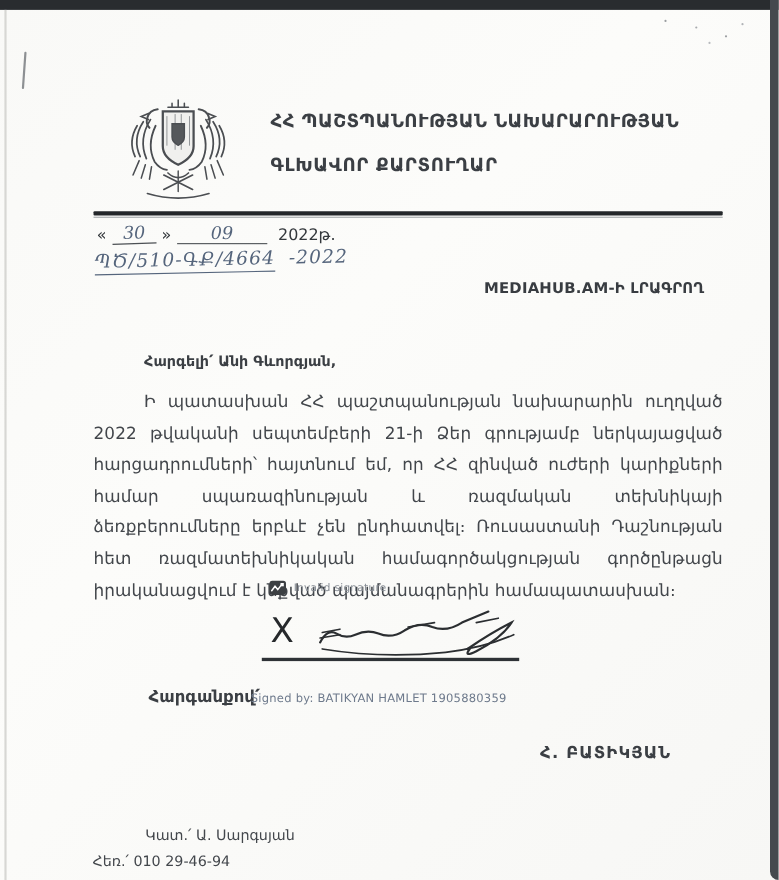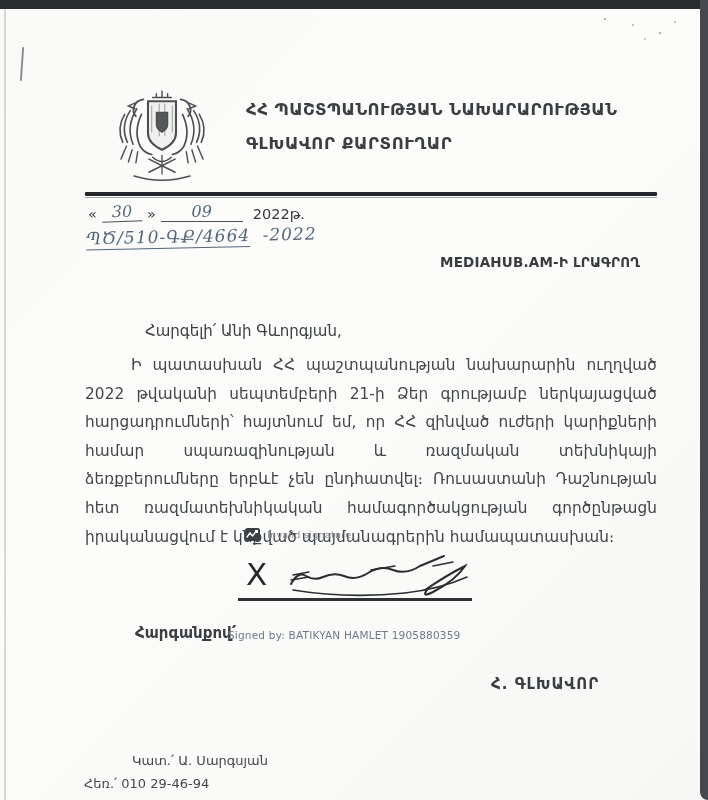"ԳԼԽԱՎՈՐ ՔԱՐՏՈՒՂԱՐ" .org .l2 { margin-top: 15px -> 21px }
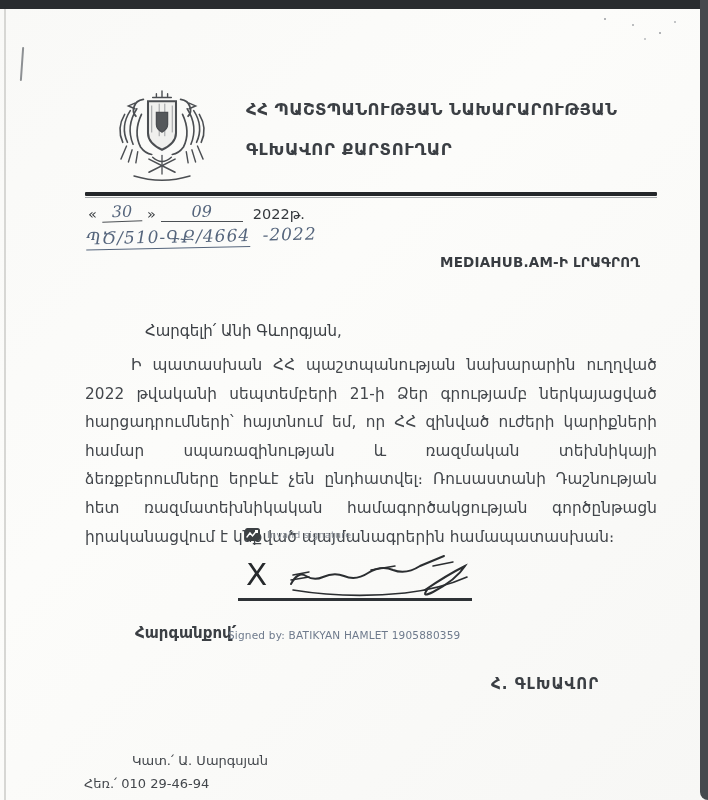"Հարգելի՛ Անի Գևորգյան," .salutation { font-size: 15px -> 13px; font-weight: normal -> bold; left: 145px -> 131px }
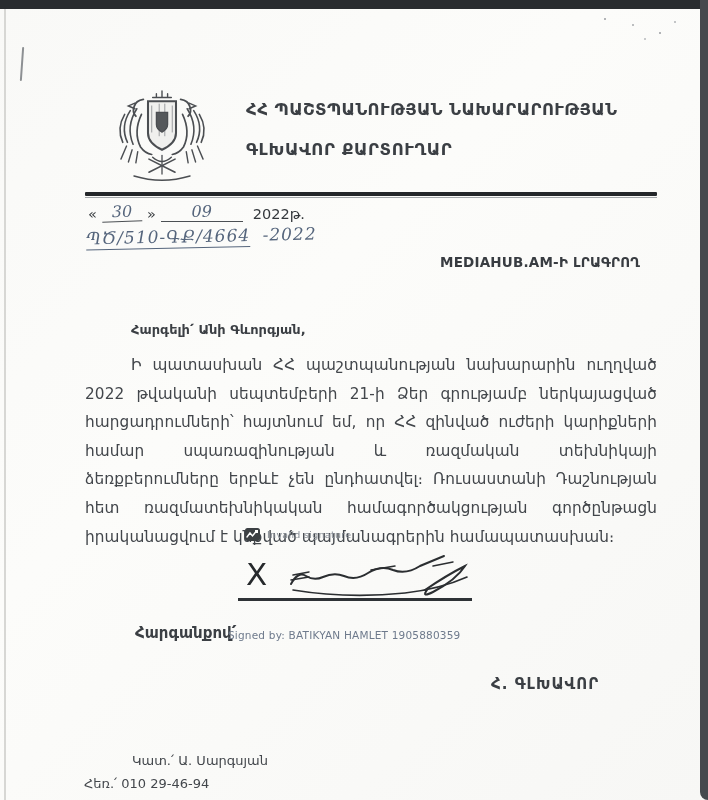"Հ. ԳԼԽԱՎՈՐ" div.signer-name { text: ԳԼԽԱՎՈՐ -> ԲԱՏԻԿՅԱՆ }
